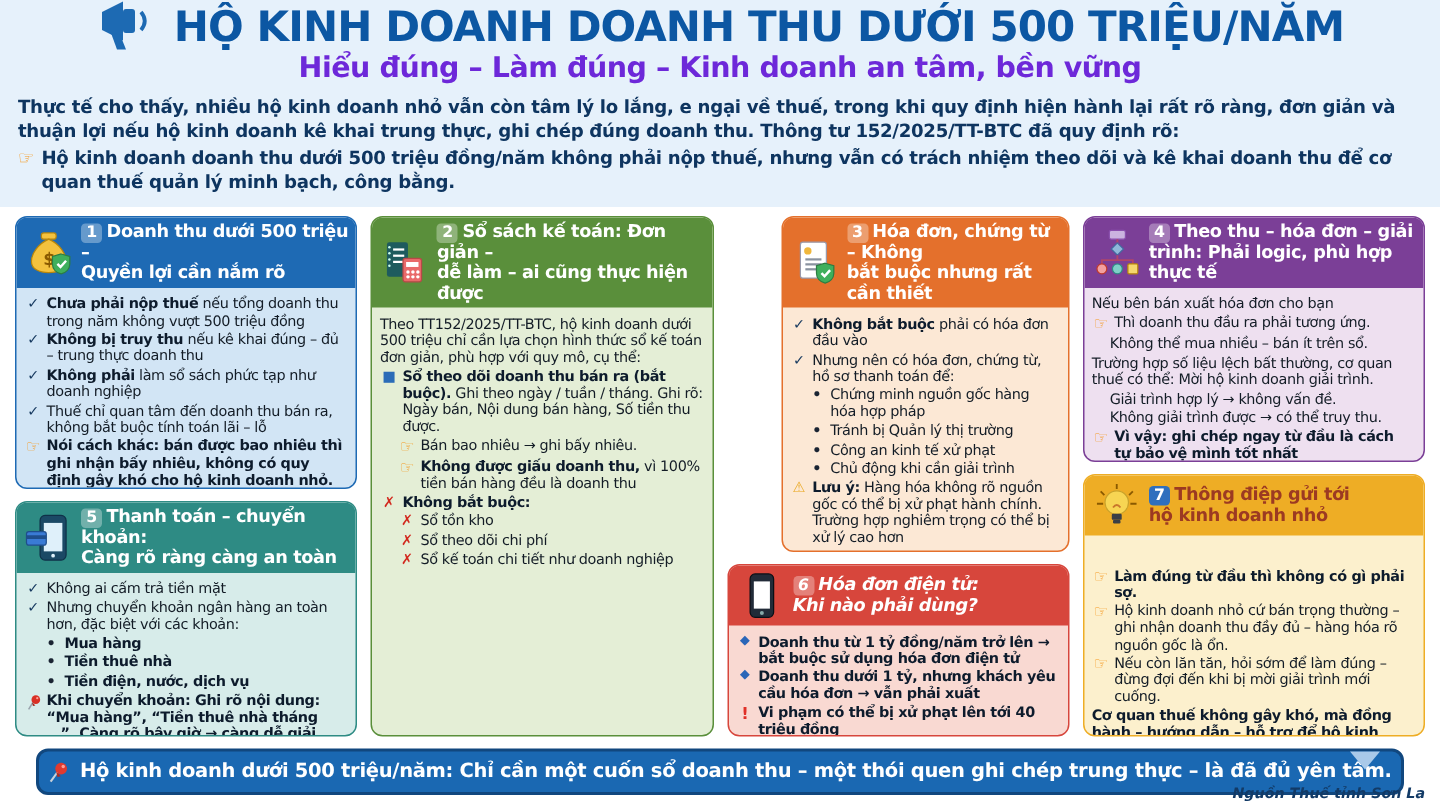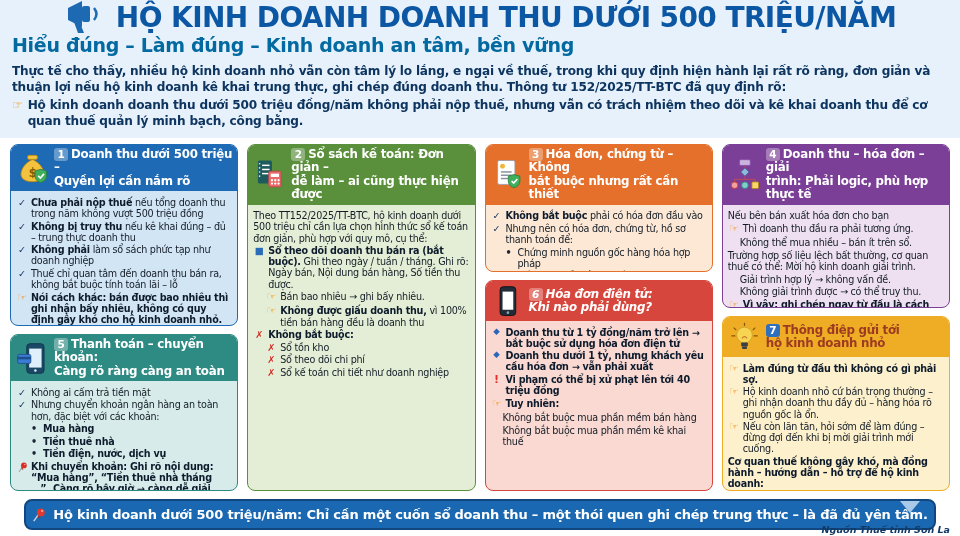"Hiểu đúng – Làm đúng" .subtitle { color: #0369a1 -> #6d28d9; text-align: none -> center }
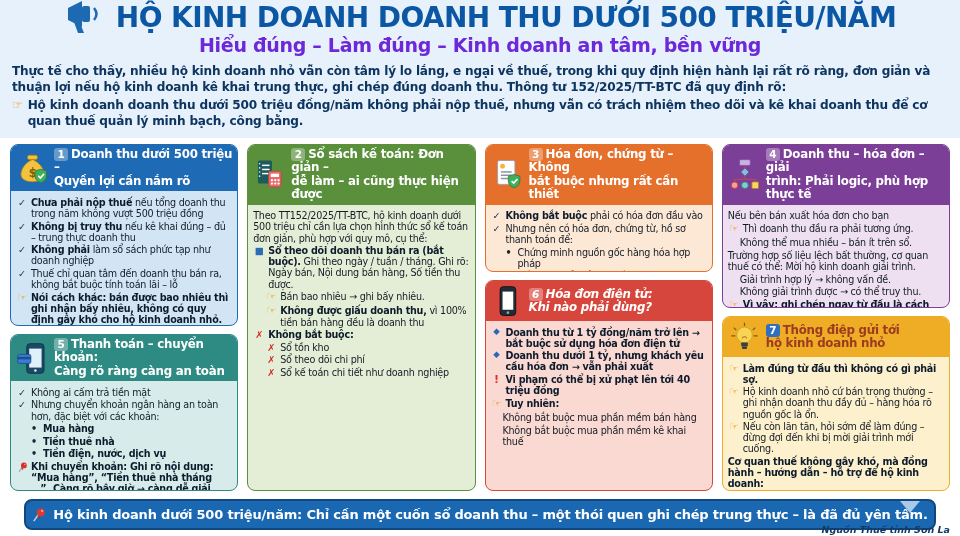"3 Hóa đơn, chứng từ" div.card { height: 128px -> 224px; margin-left: none -> 36px }
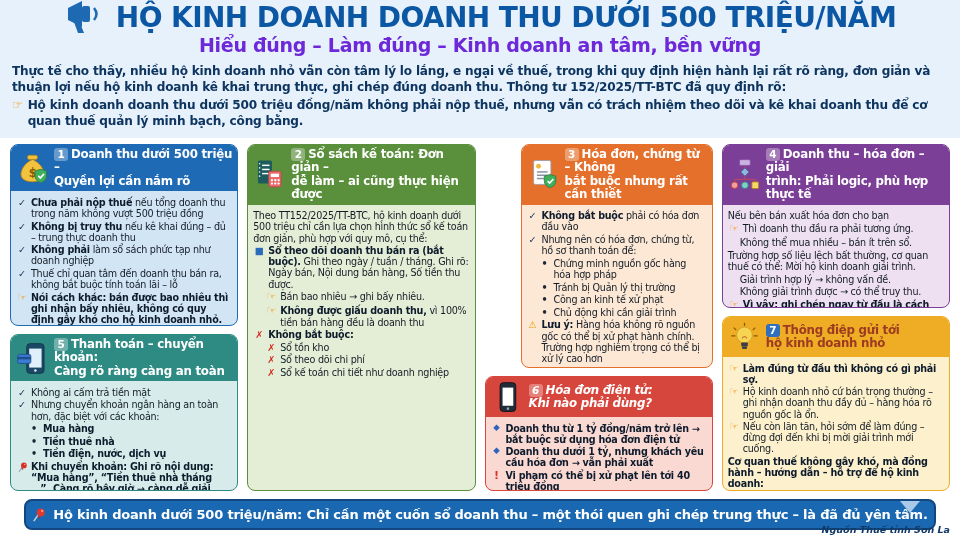"Doanh thu – hóa đơn" span { text: Doanh -> Theo }
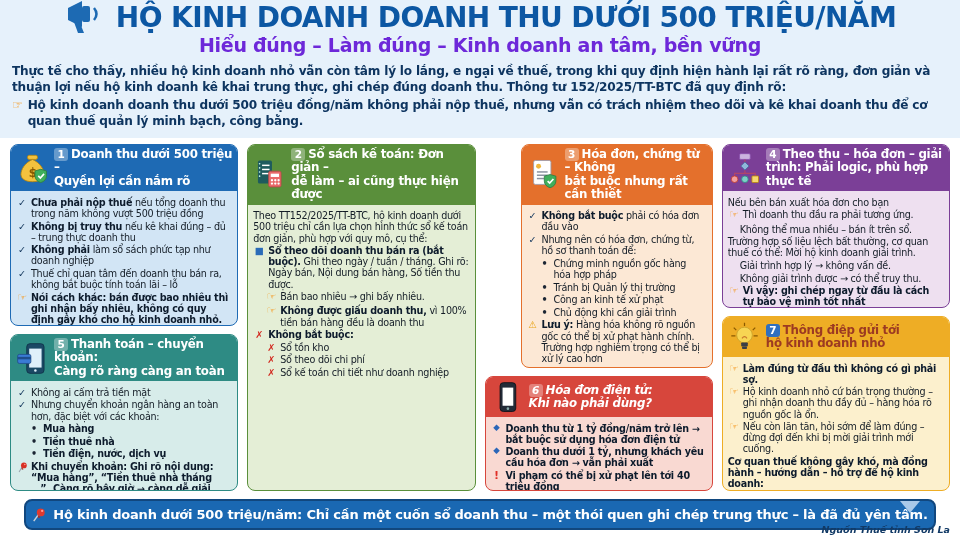"7 Thông điệp gửi tới" div.card { gap: none -> 16px }
